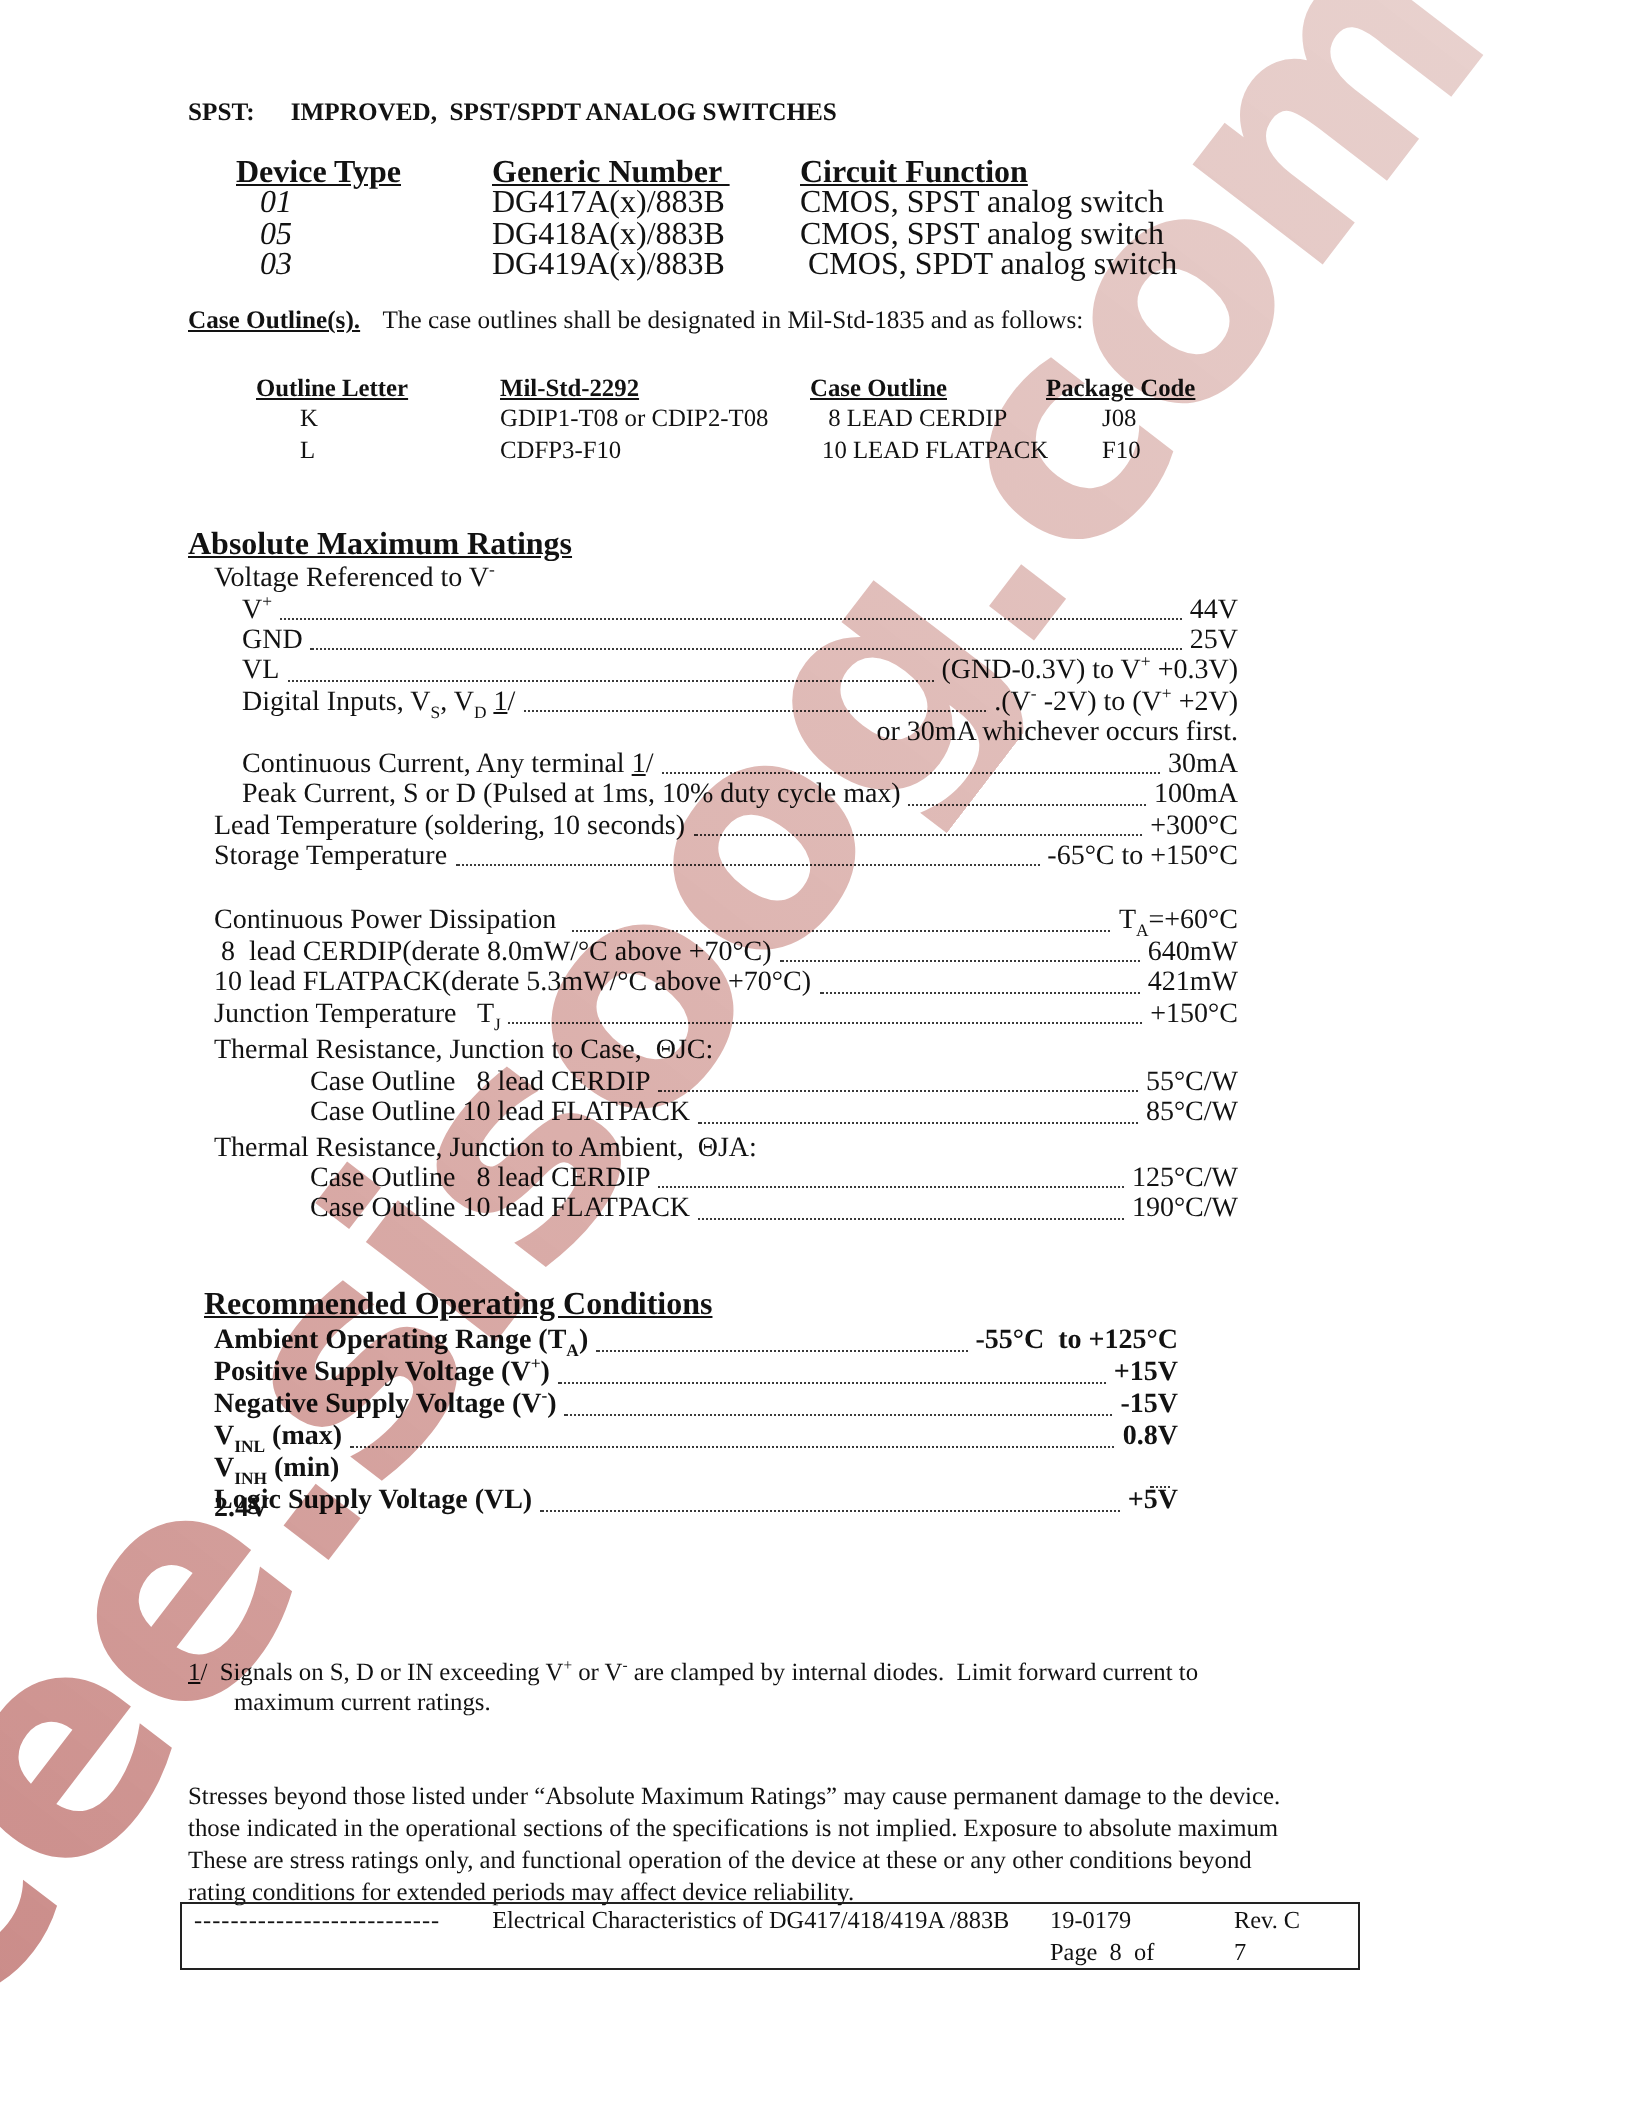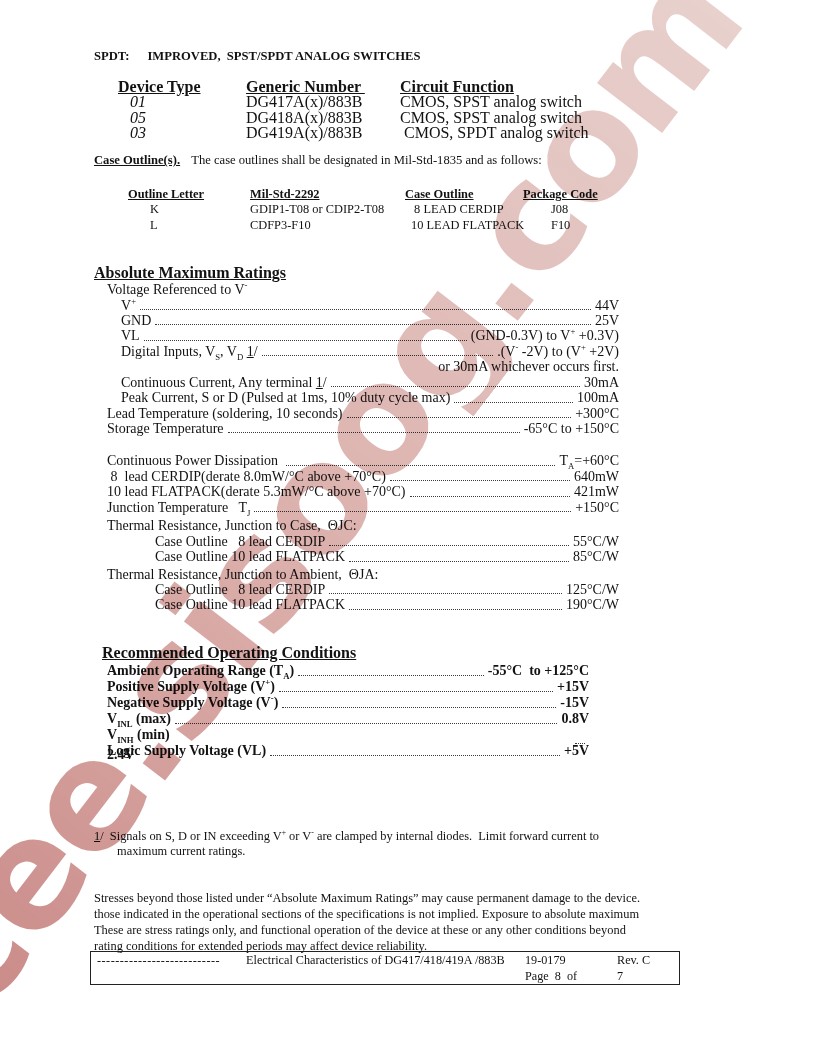"SPDT:" span.b { text: SPDT -> SPST }
